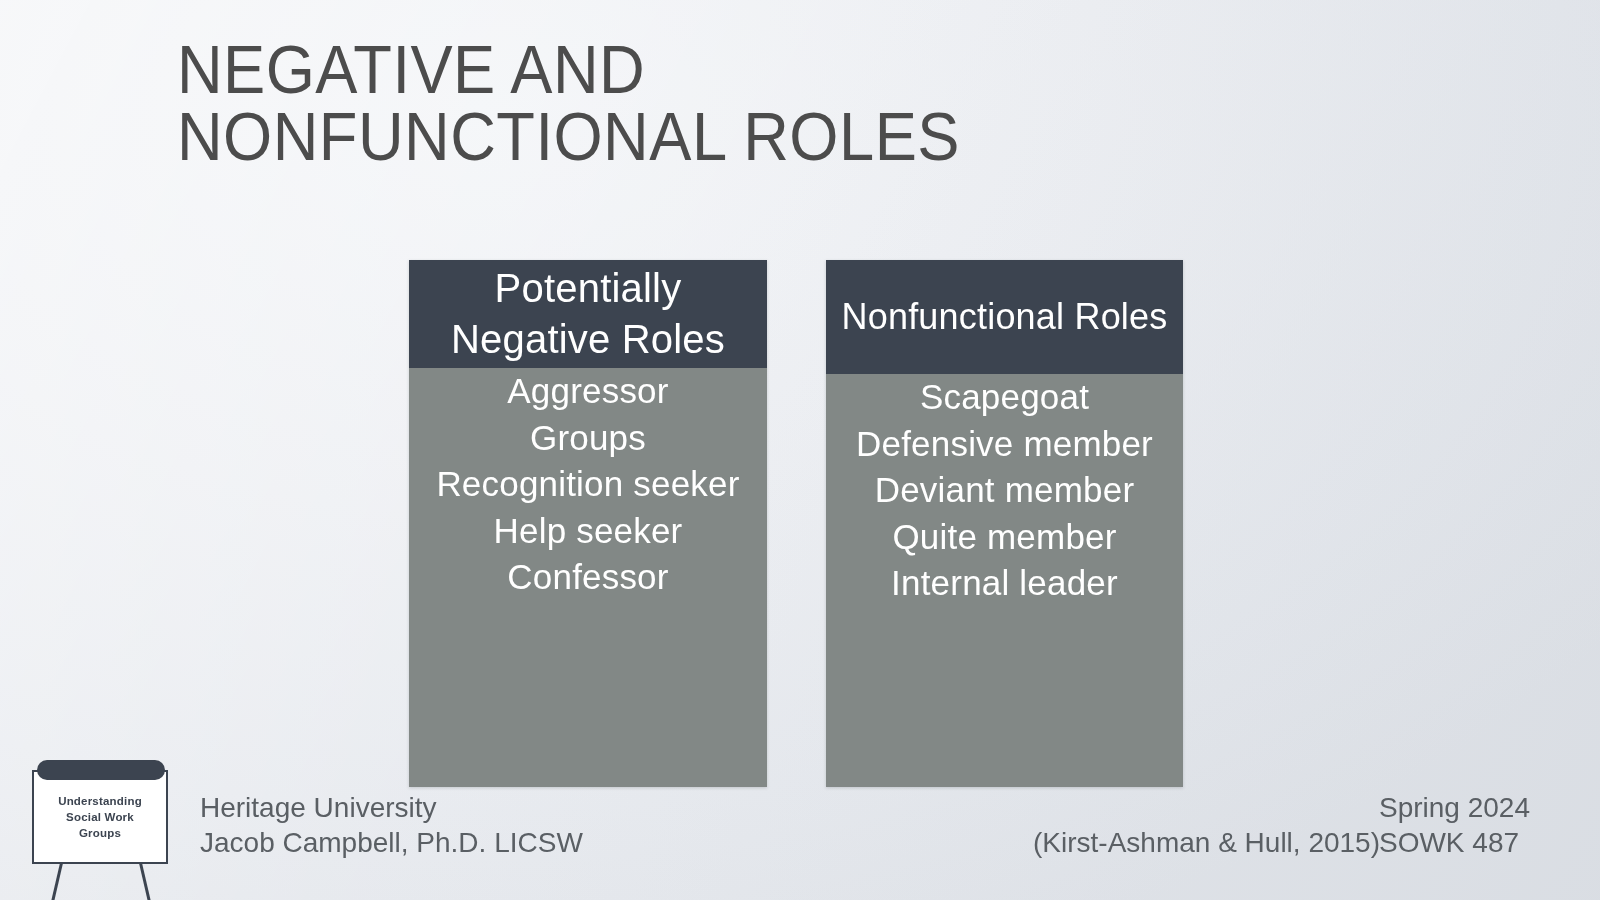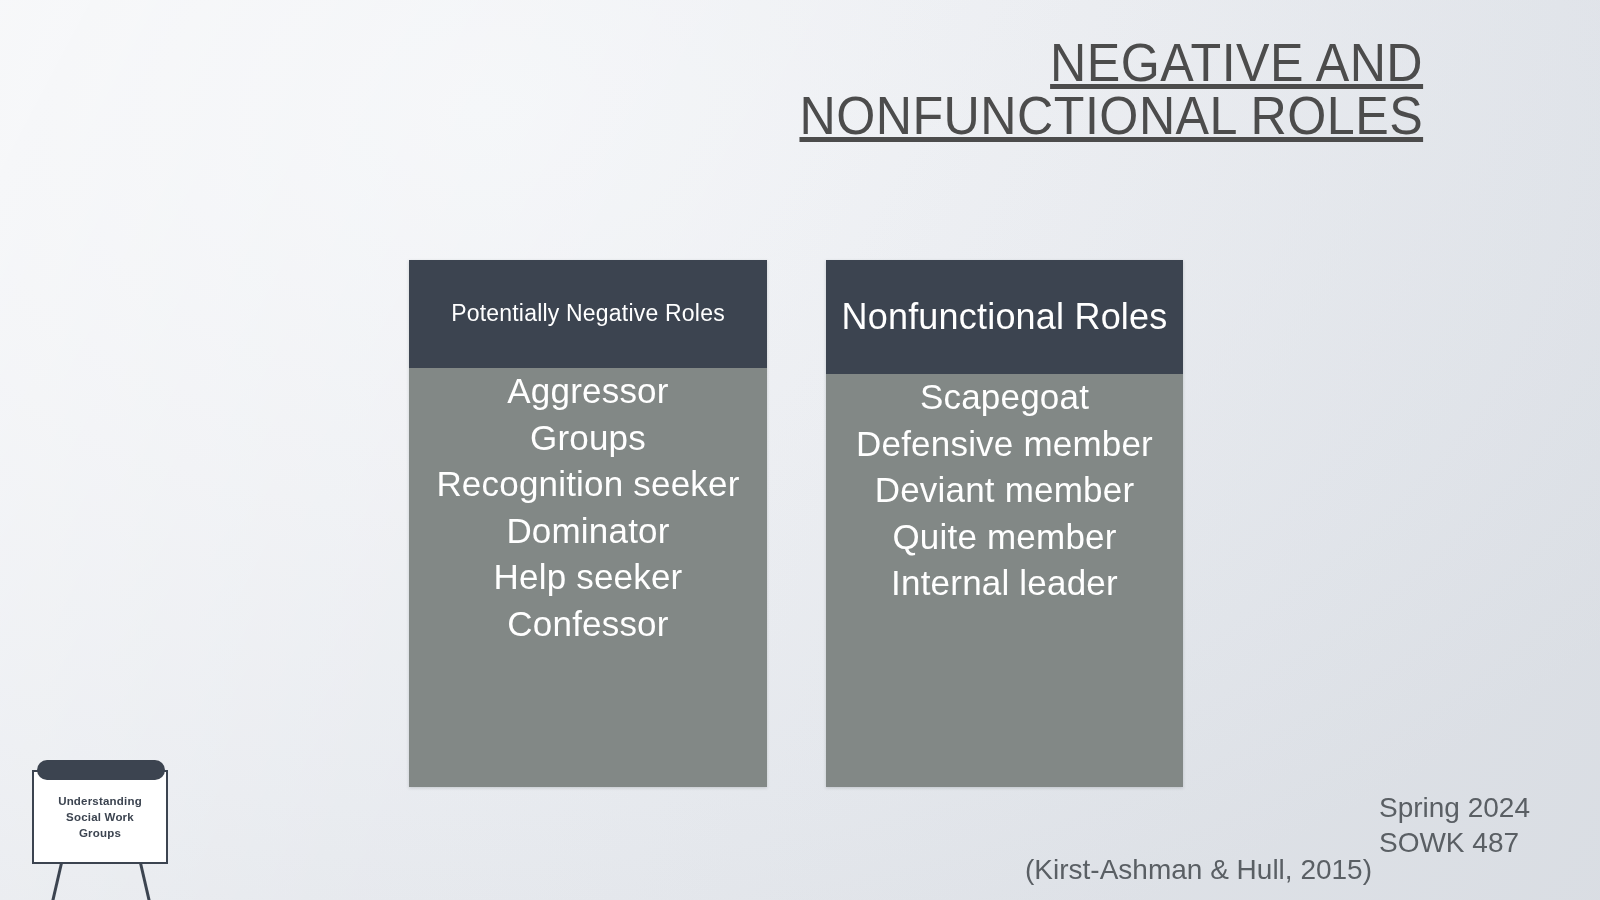"NEGATIVE AND" .title { font-size: 54px -> 68px; text-align: right -> left; text-decoration: underline -> none }
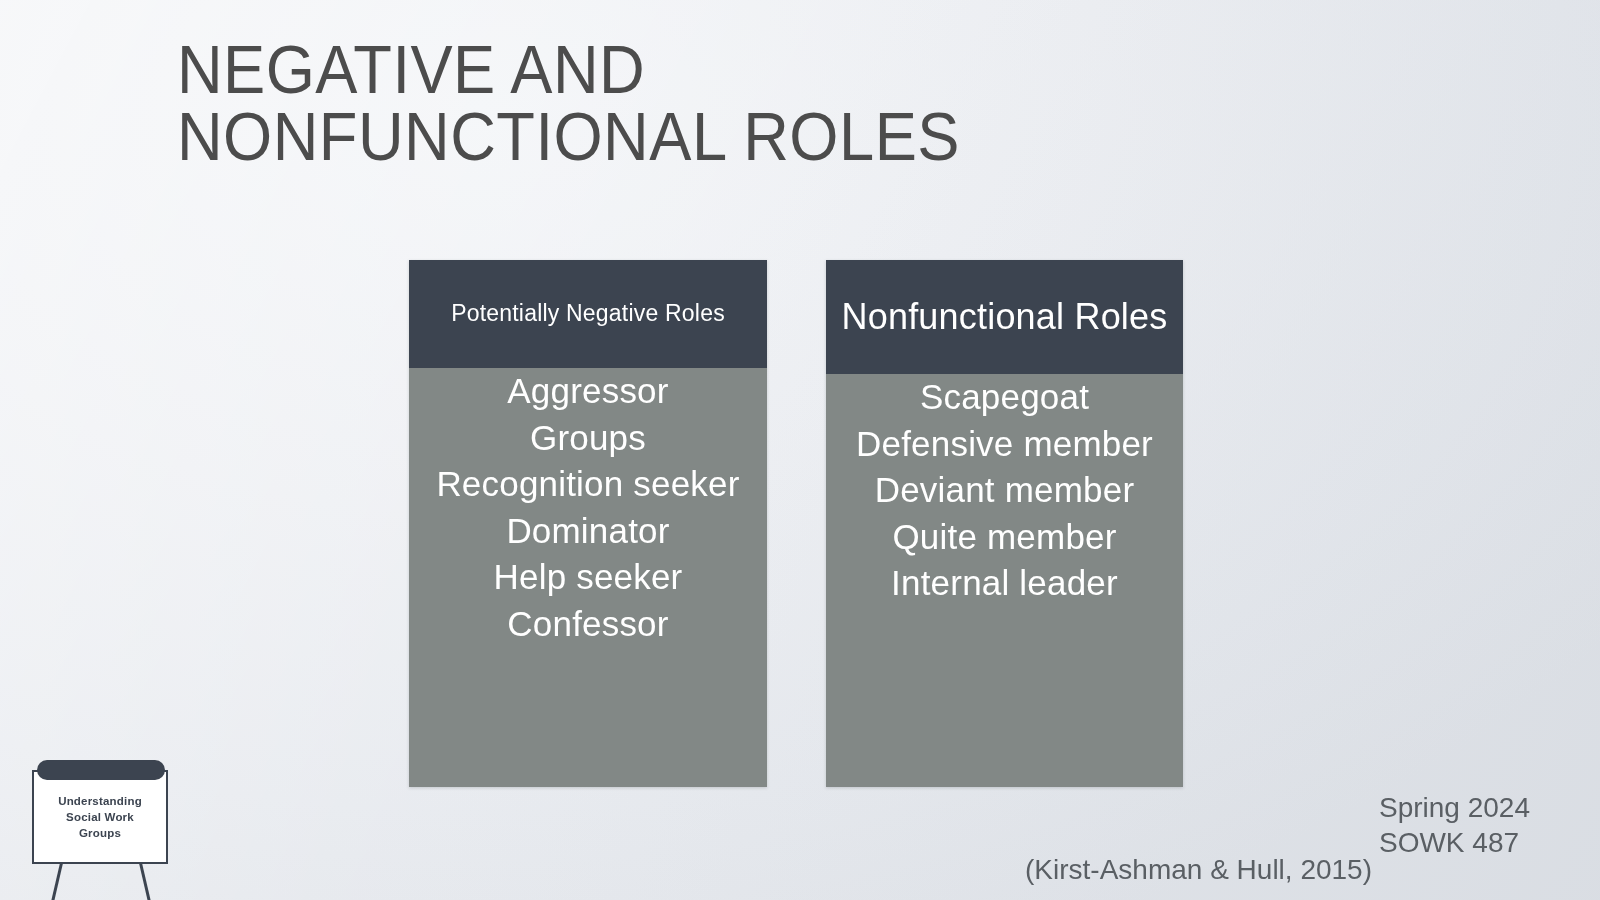"Potentially Negative Roles" #box-left .box-head { font-size: 23px -> 40px }
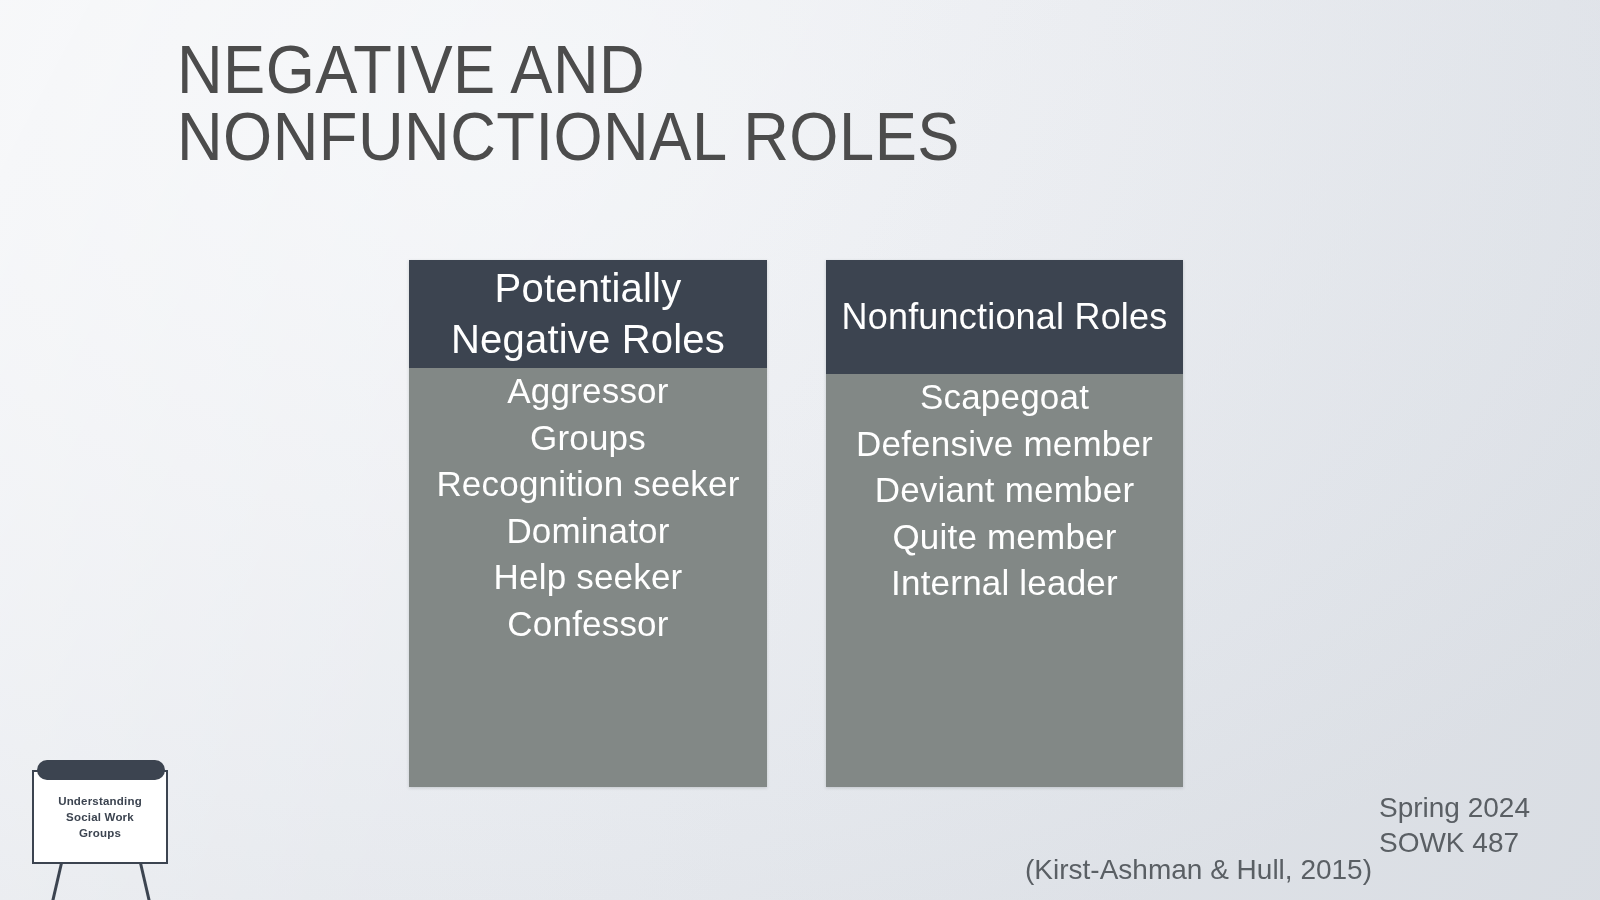"Dominator" span.role-line { html: <span>Dominator</span> -> none }
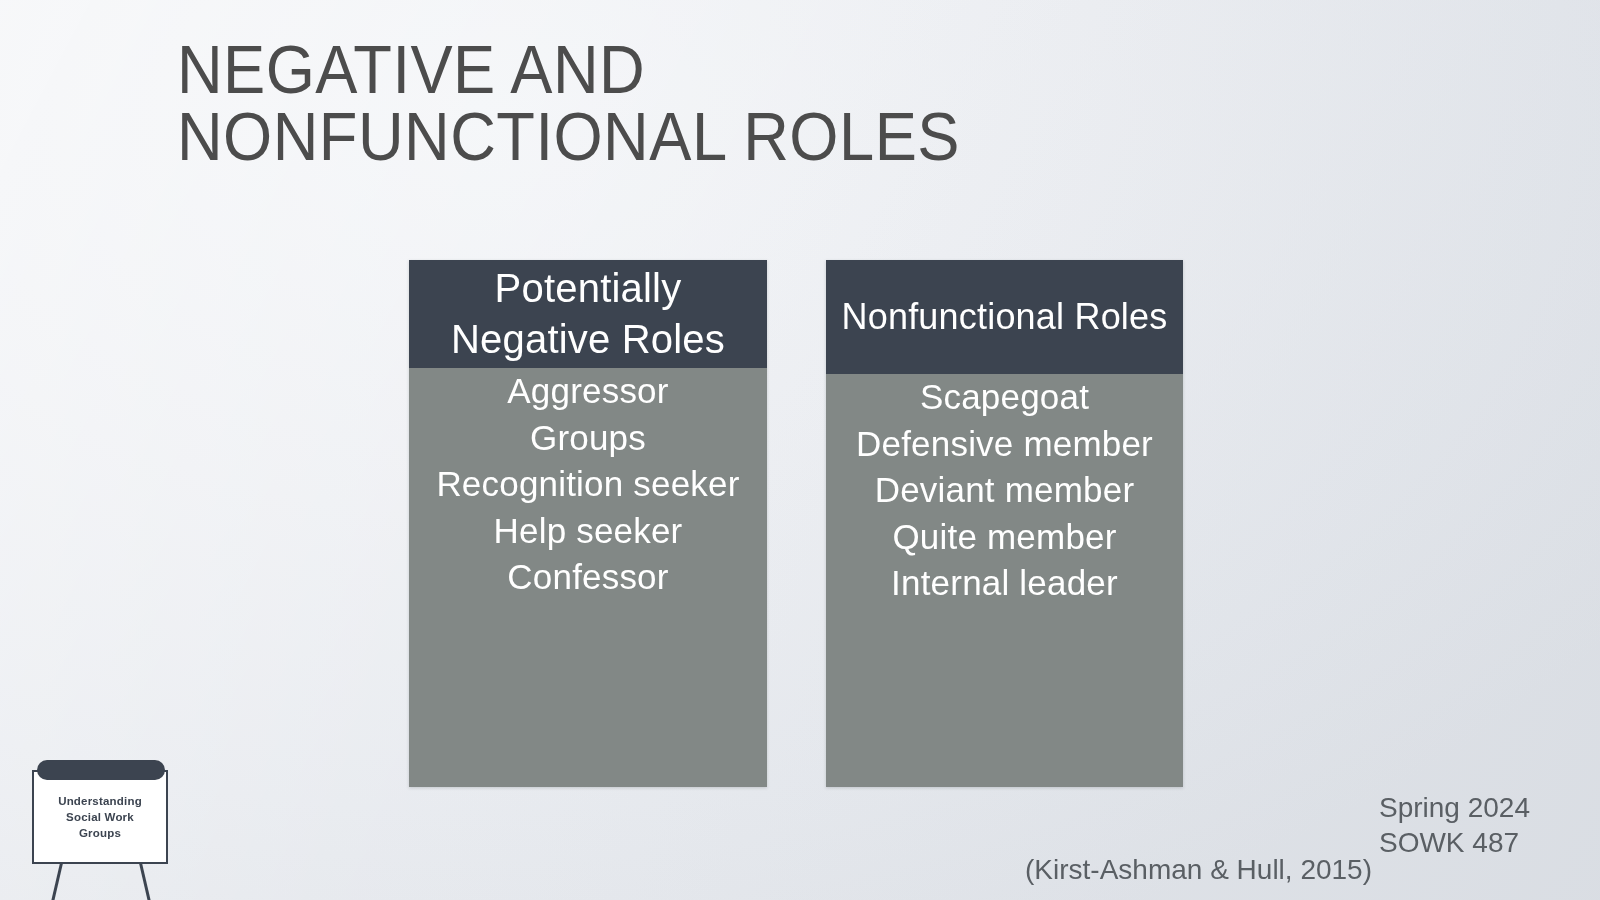"Heritage University" div.footer-text { html: none -> <div> <div>Heritage University</div> <div>Jacob Campbell, Ph.D. LICSW</div> </div> }
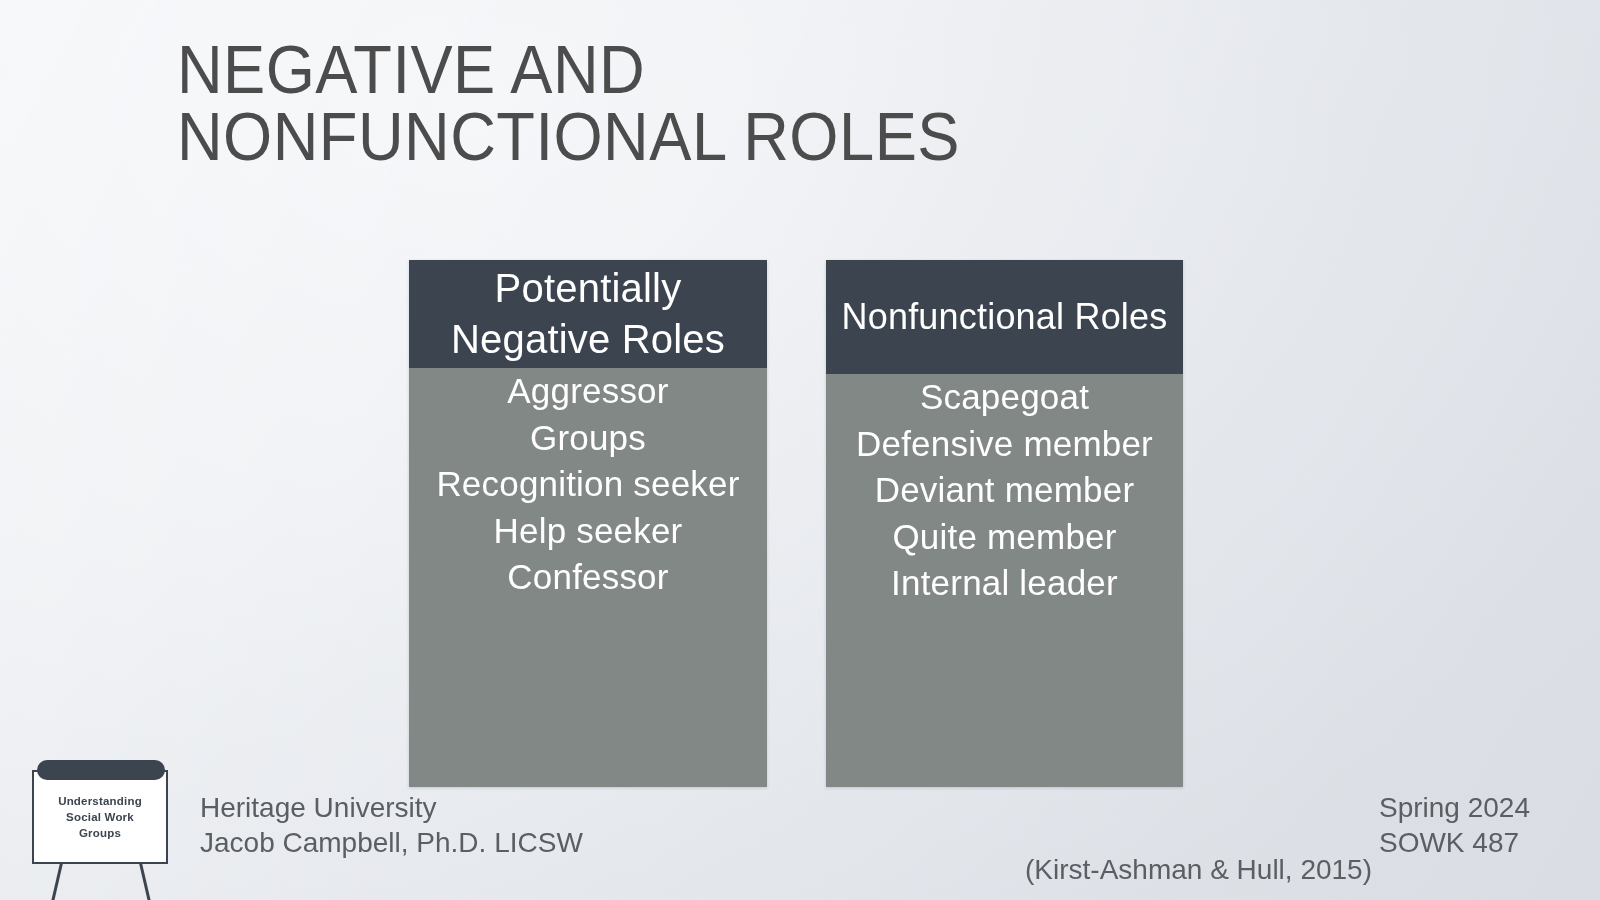"(Kirst-Ashman & Hull, 2015)" #footer-citation { margin-top: 27px -> none; right: 228px -> 220px }
